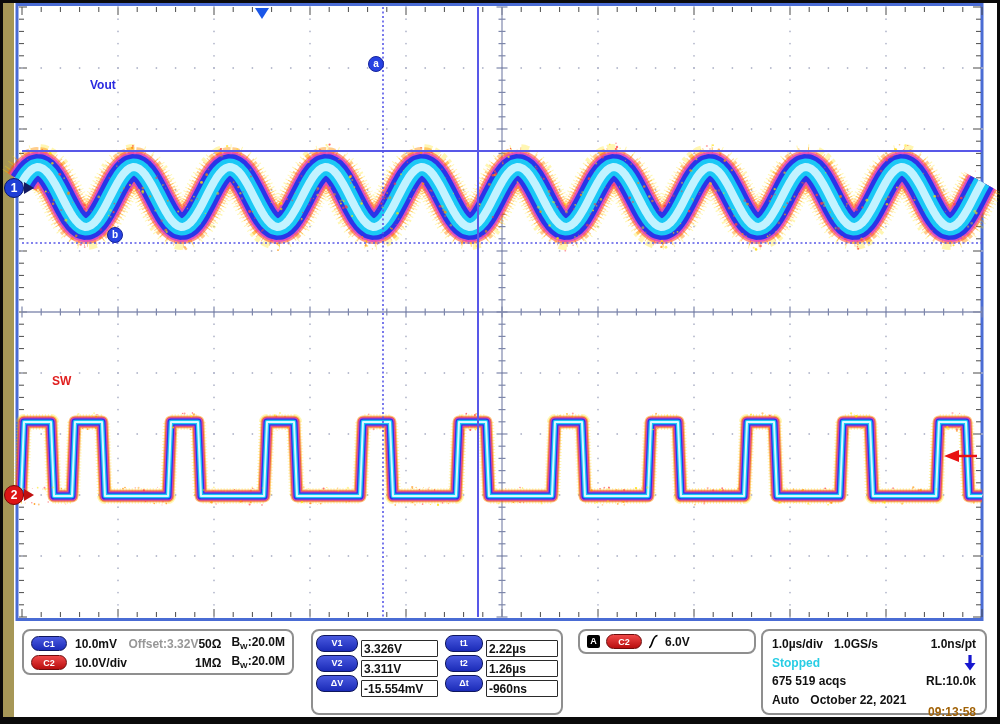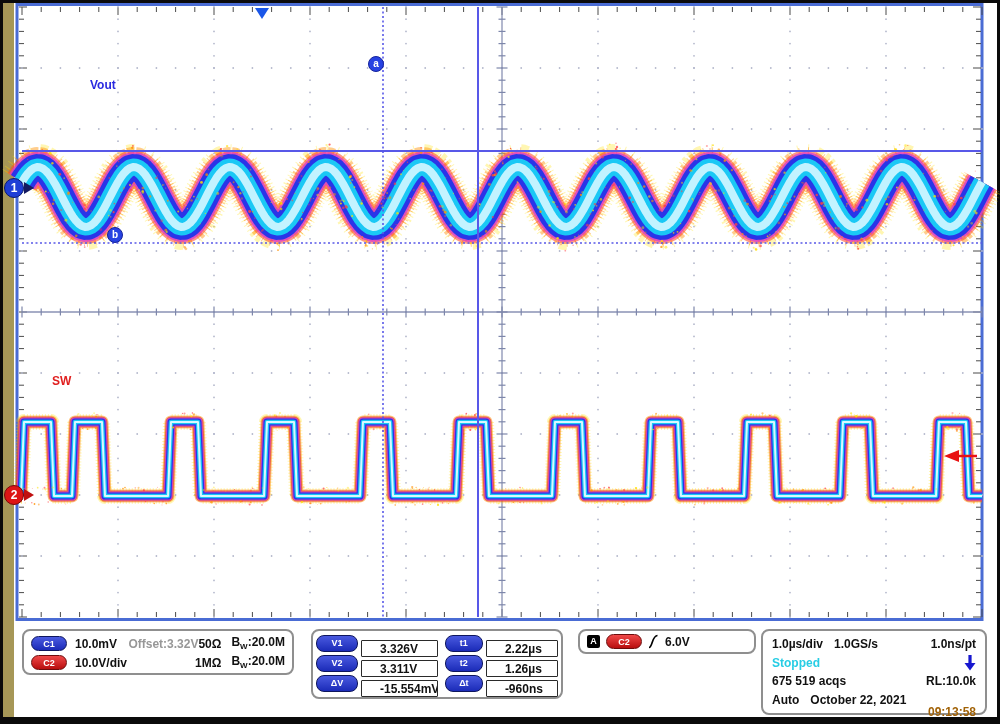"V1" #box-meas { height: 70px -> 86px }
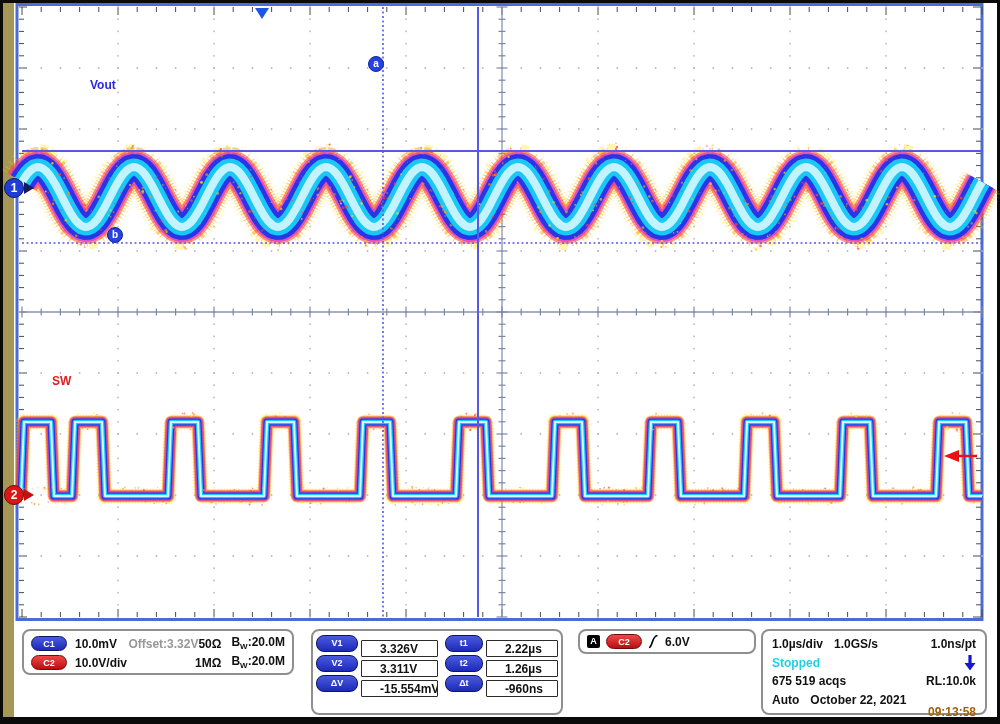"3.326V" .mcell { padding-left: 18px -> 2px }
